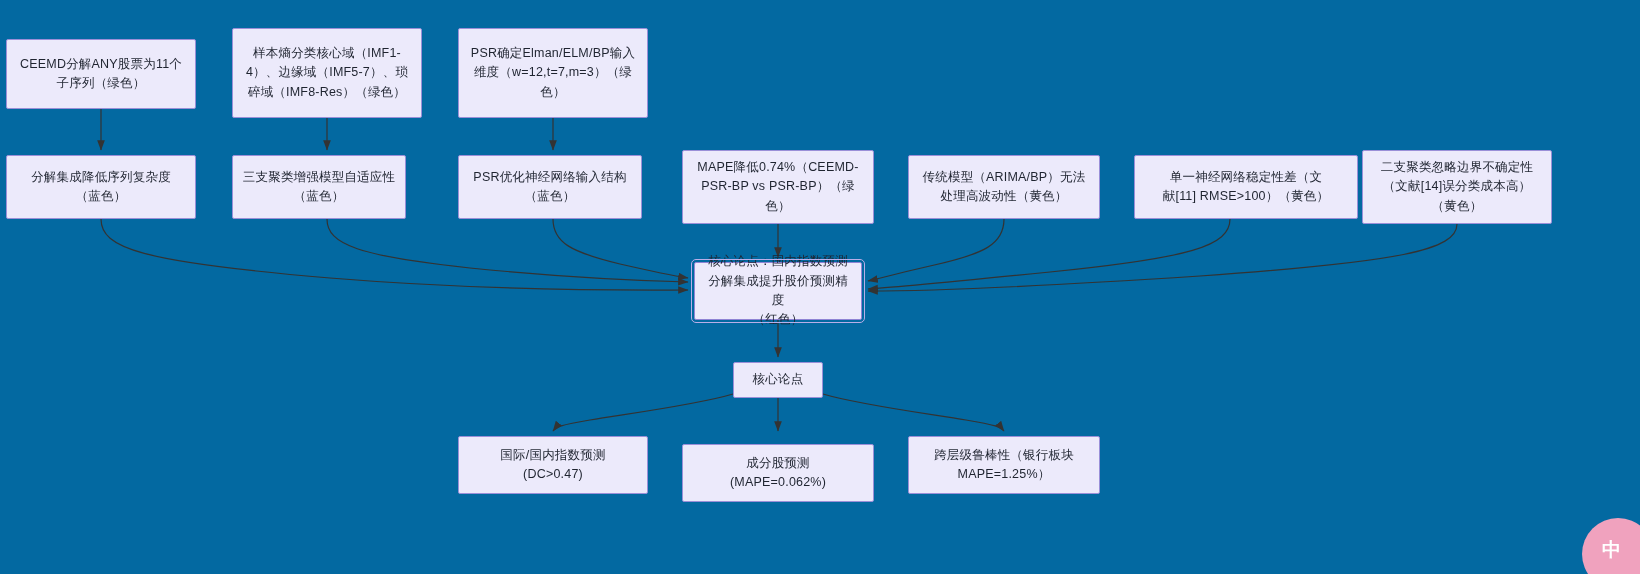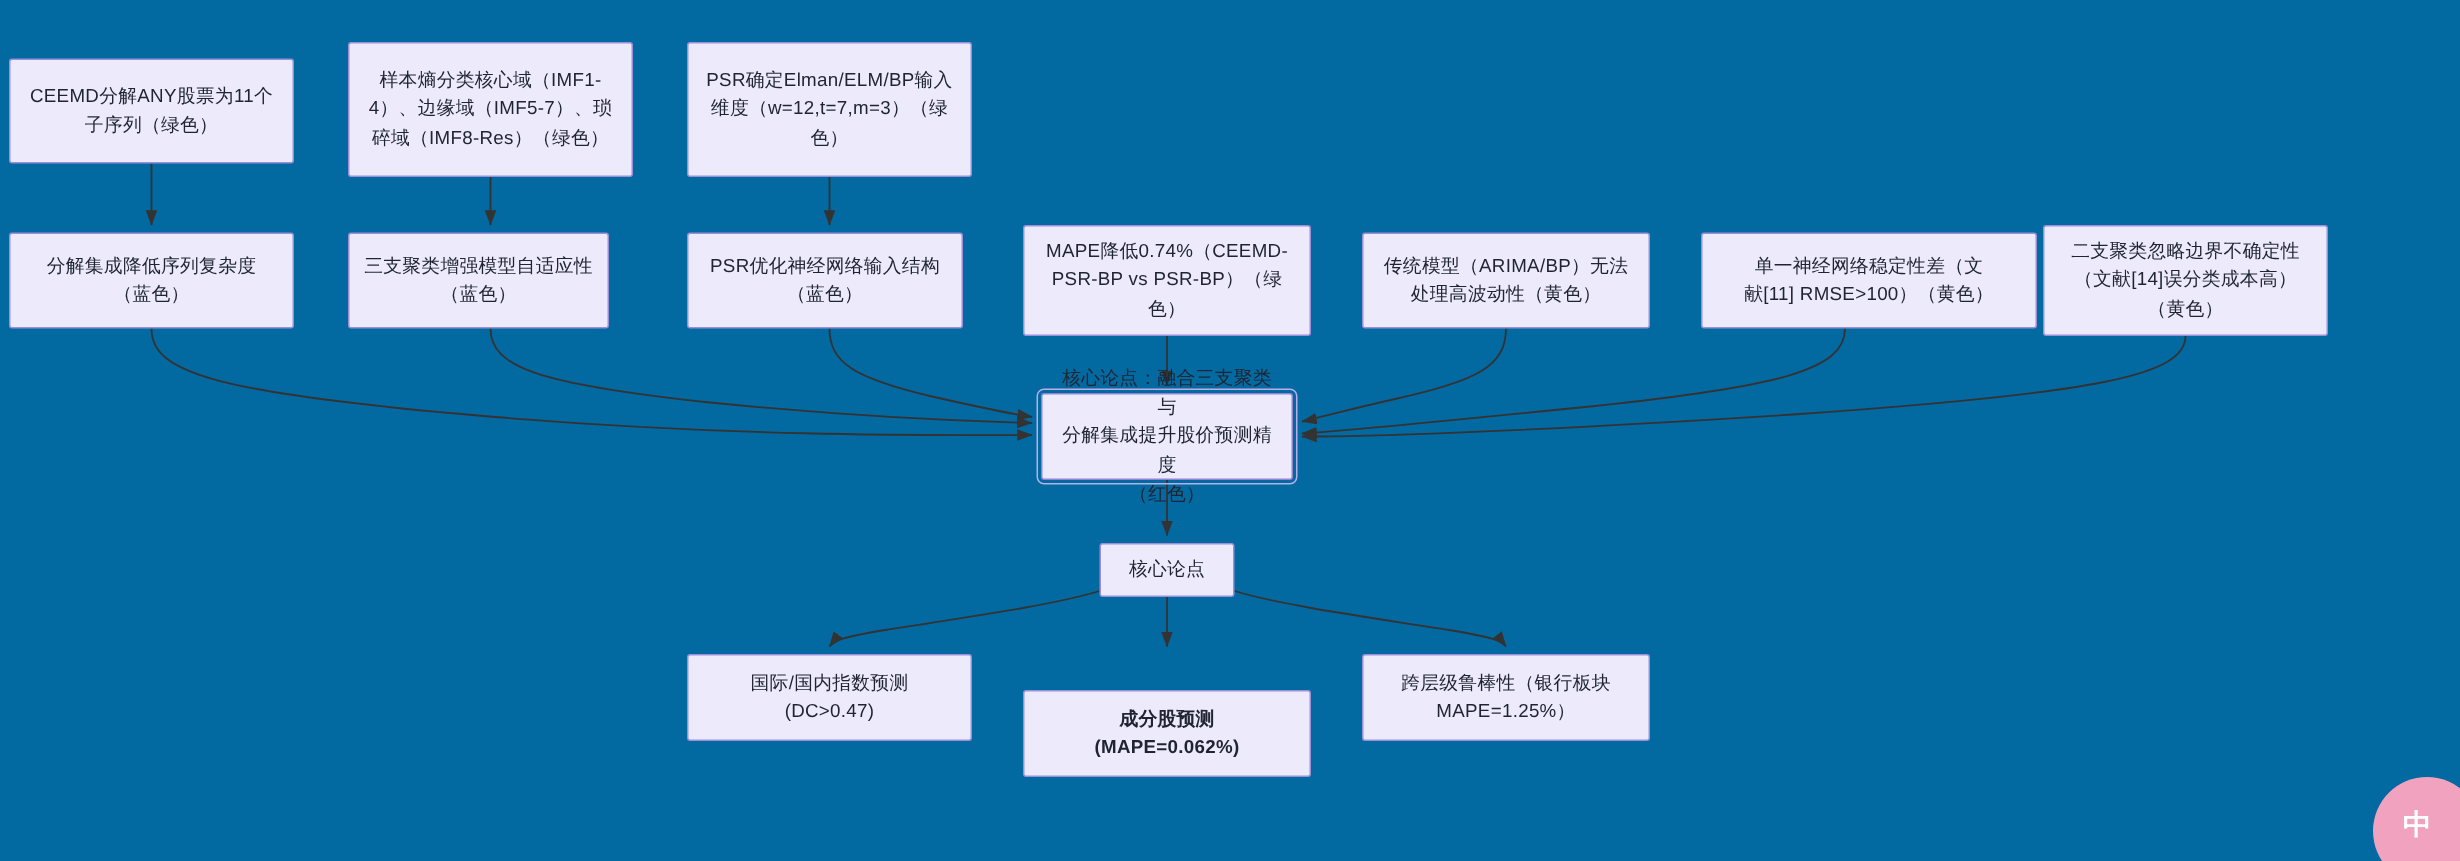"核心论点：融合三支聚类与" span.lbl { text: 融合三支聚类与 -> 国内指数预测 }
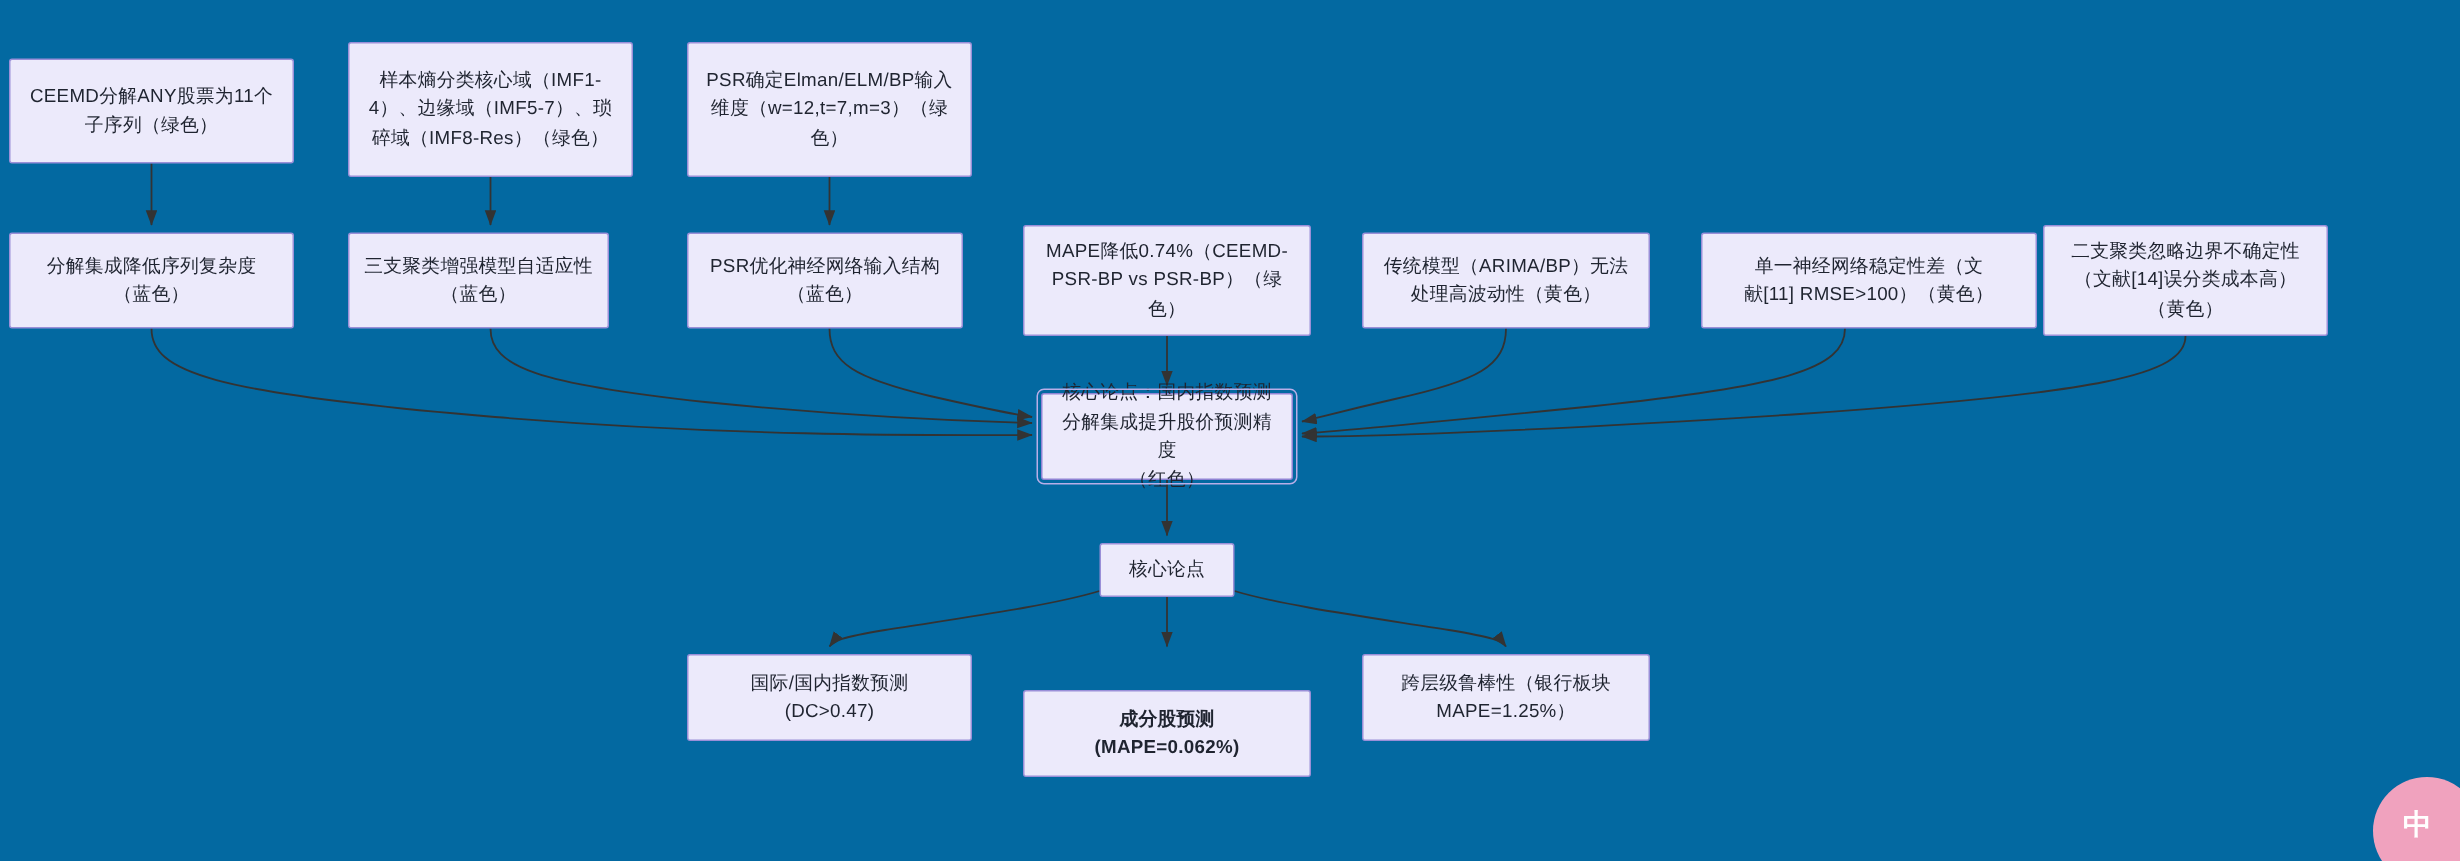"成分股预测" div.node { font-weight: bold -> none; top: 460px -> 444px }
